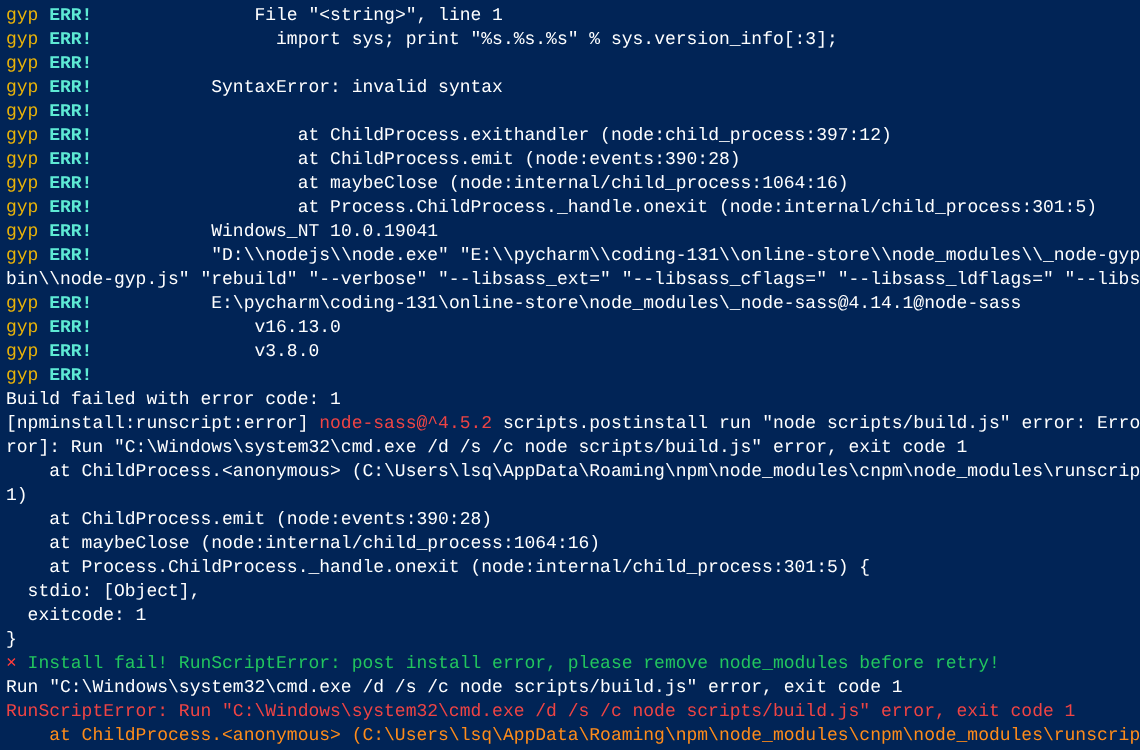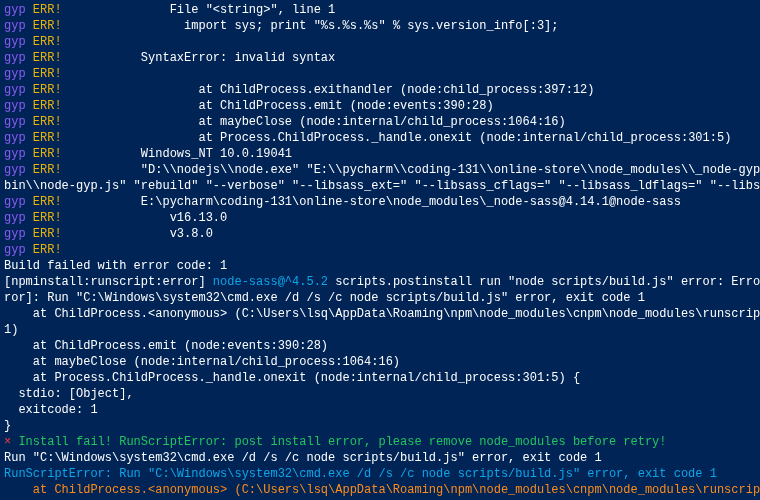"gyp" .gyp-prefix { color: #8b5cf6 -> #eab308 }
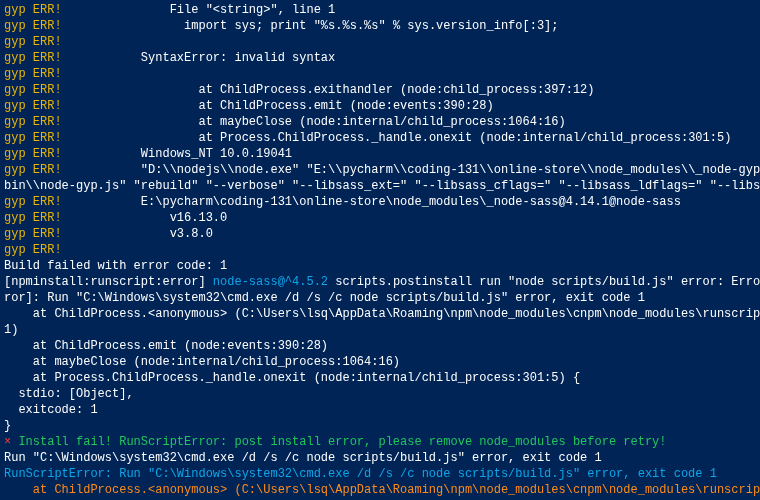"ERR!" .err { color: #eab308 -> #5eead4; font-weight: normal -> bold }
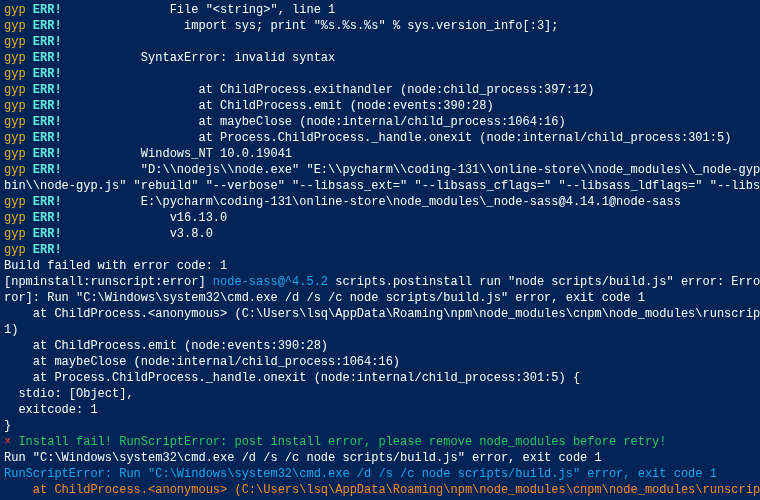"node-sass@^4.5.2" .red { color: #0ea5e9 -> #ef4444 }
